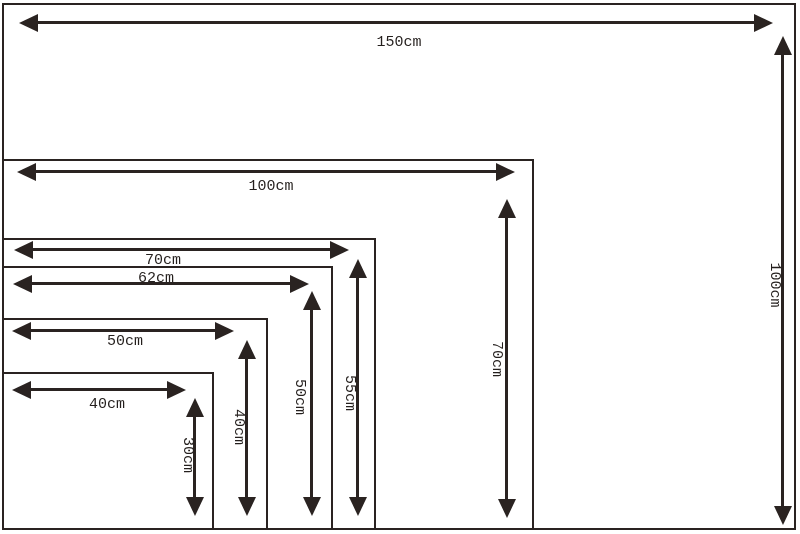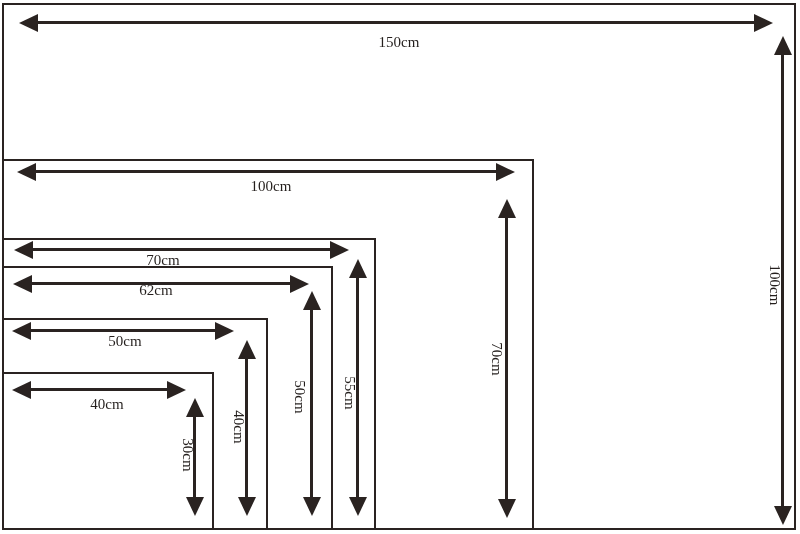"150cm" #canvas { font-family: Liberation Serif, serif -> Liberation Mono, monospace }
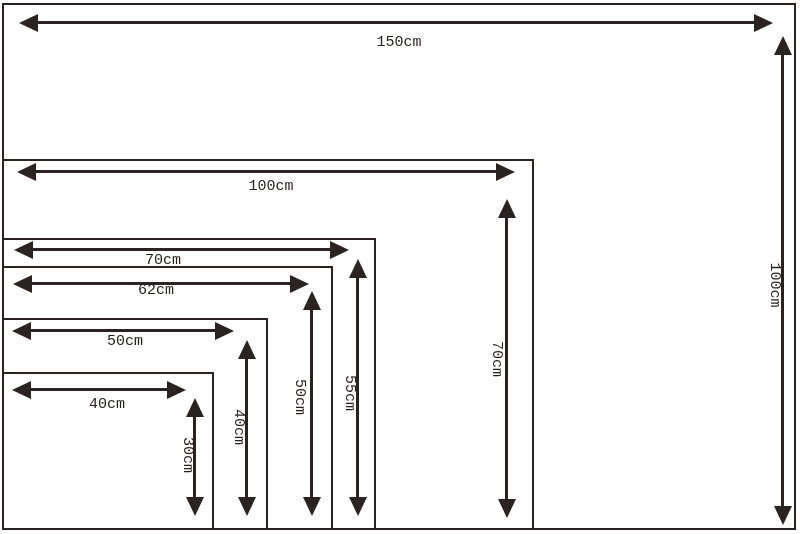"62cm" div.dim-label { top: 290px -> 278px }
